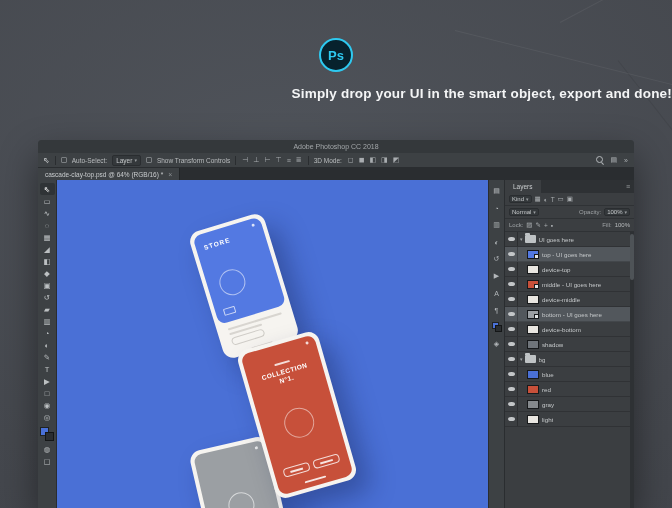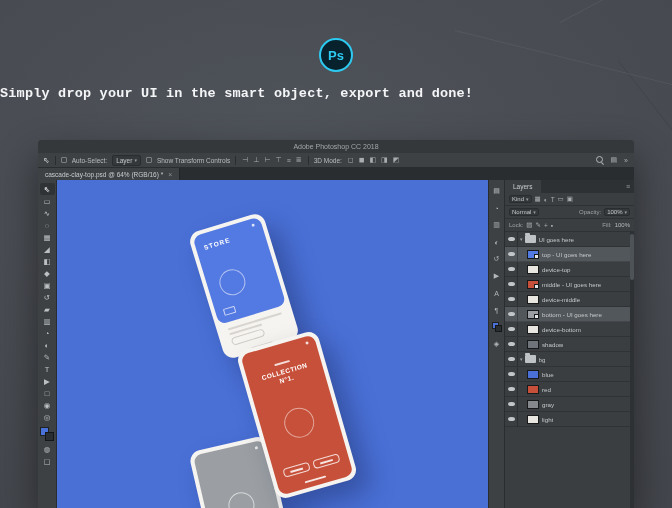"Simply drop your UI in" #headline { font-family: Liberation Mono, monospace -> none; text-align: left -> right }
